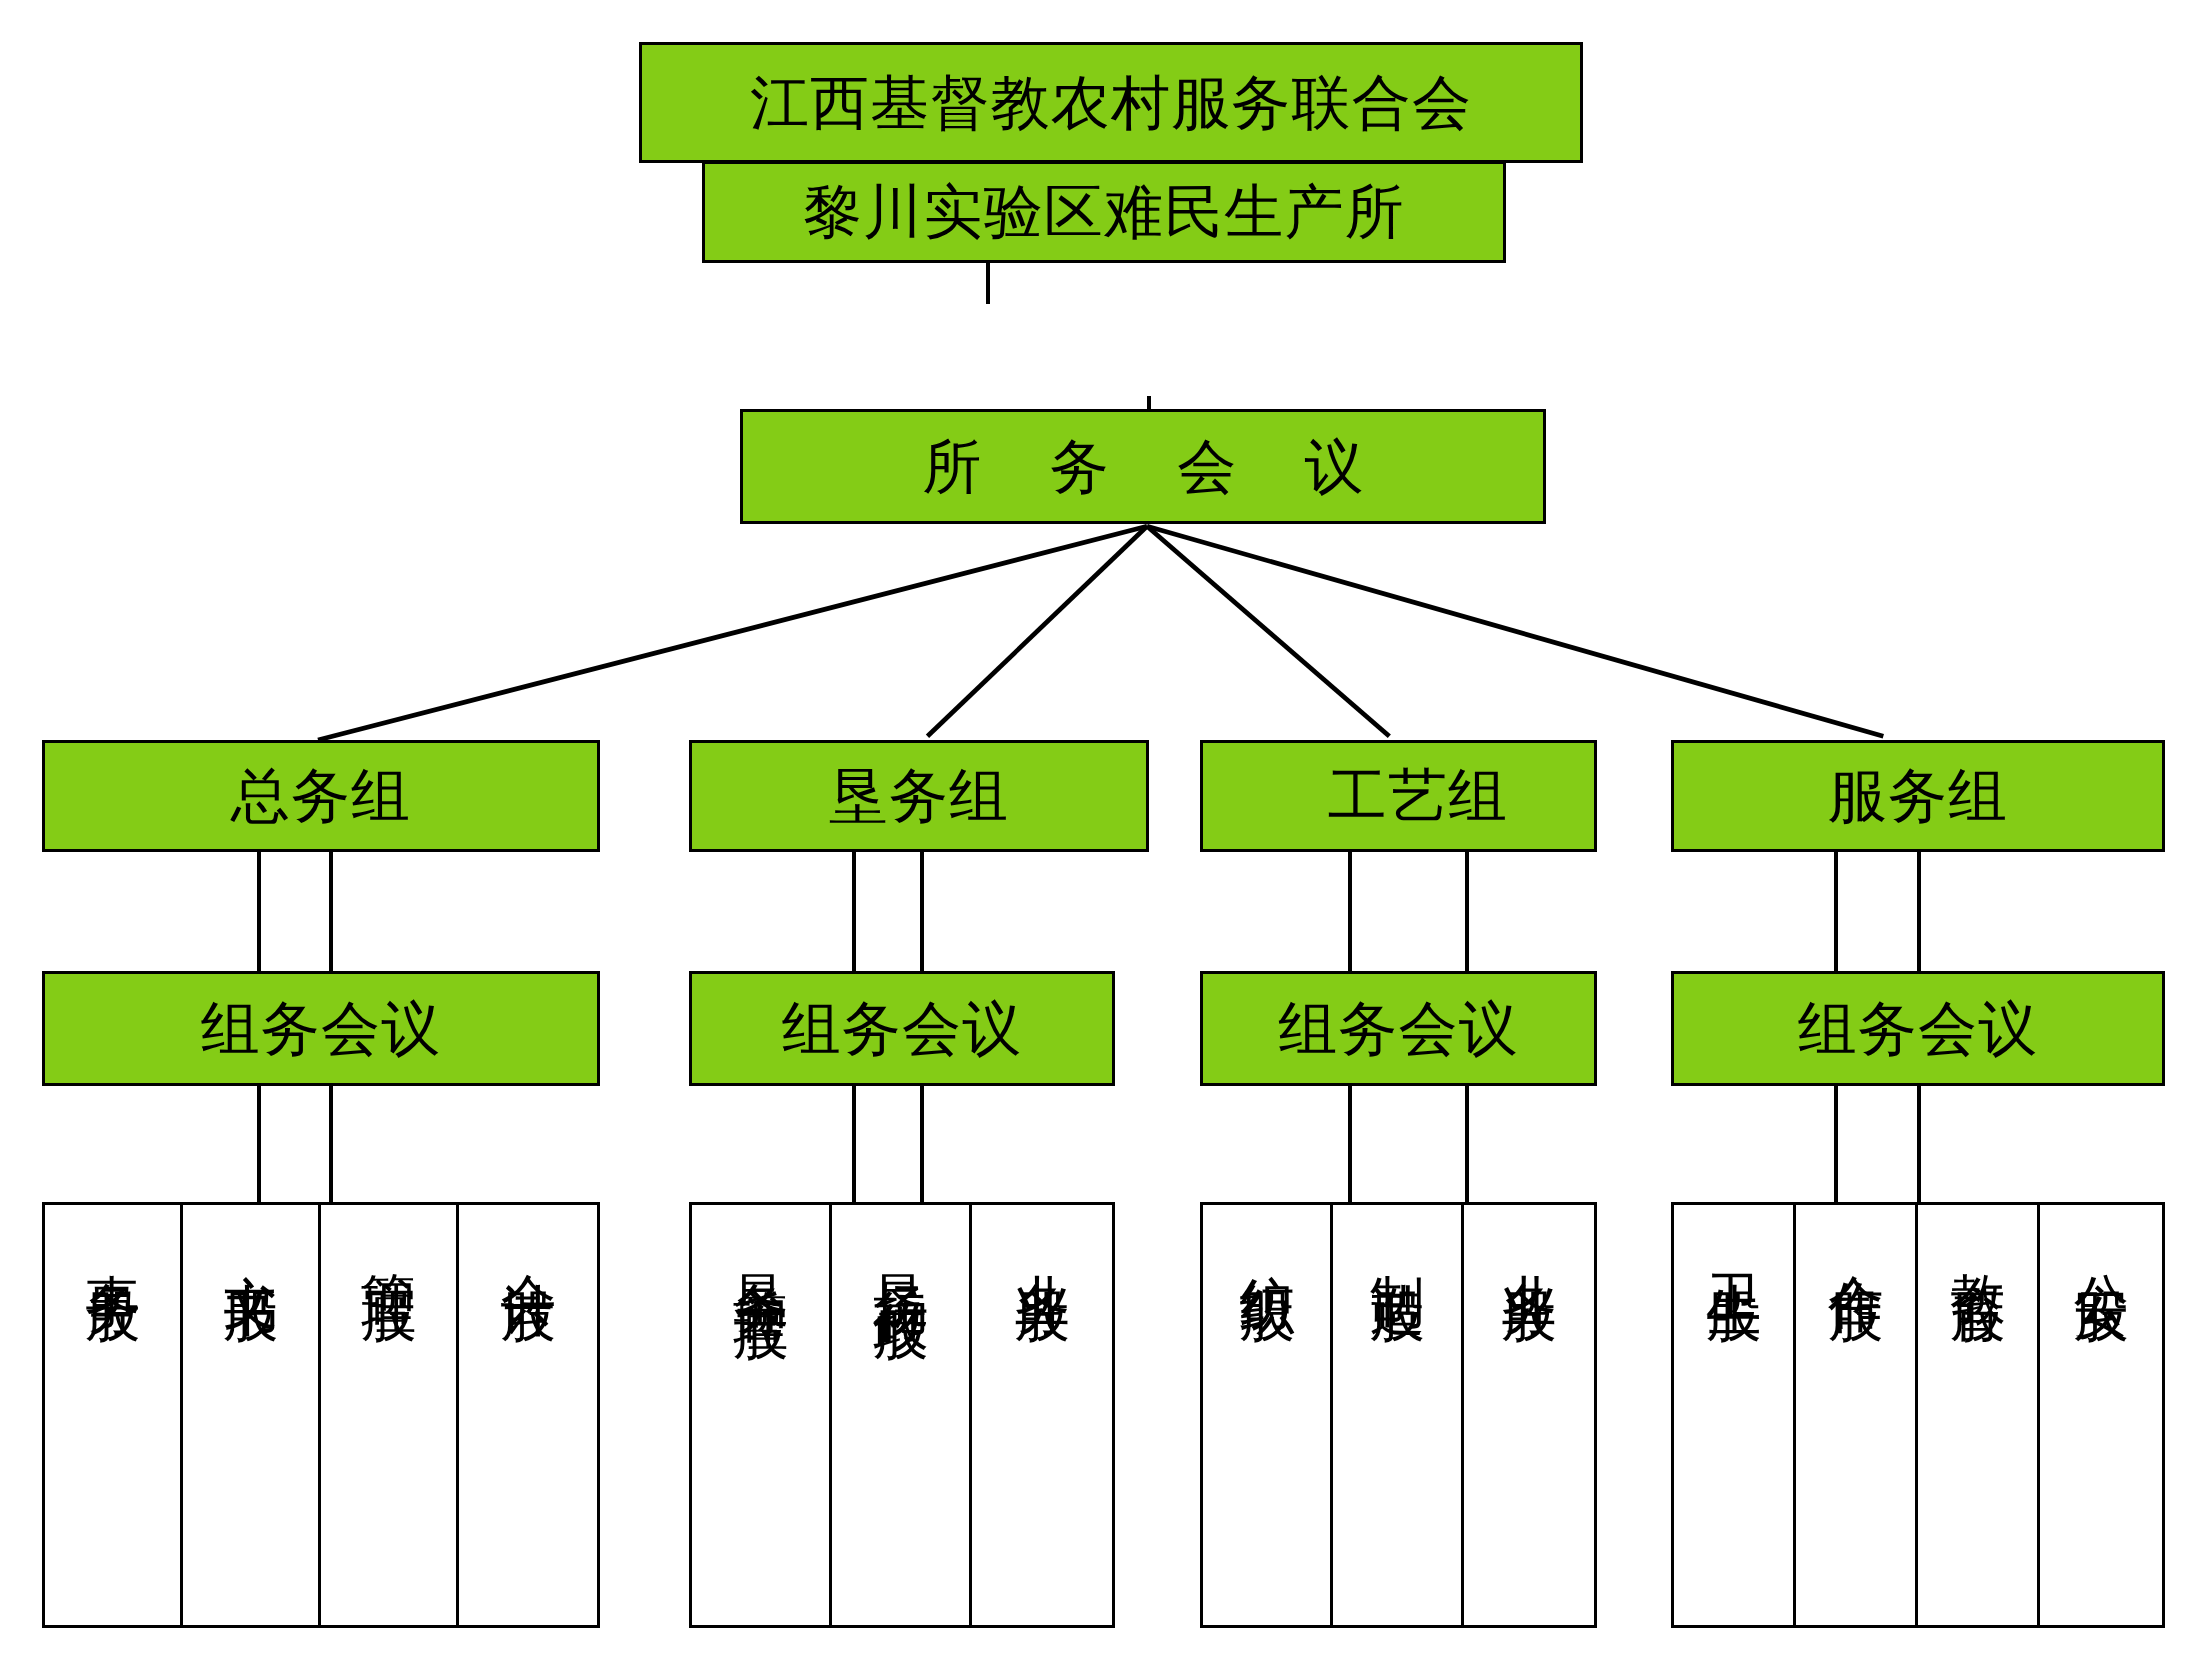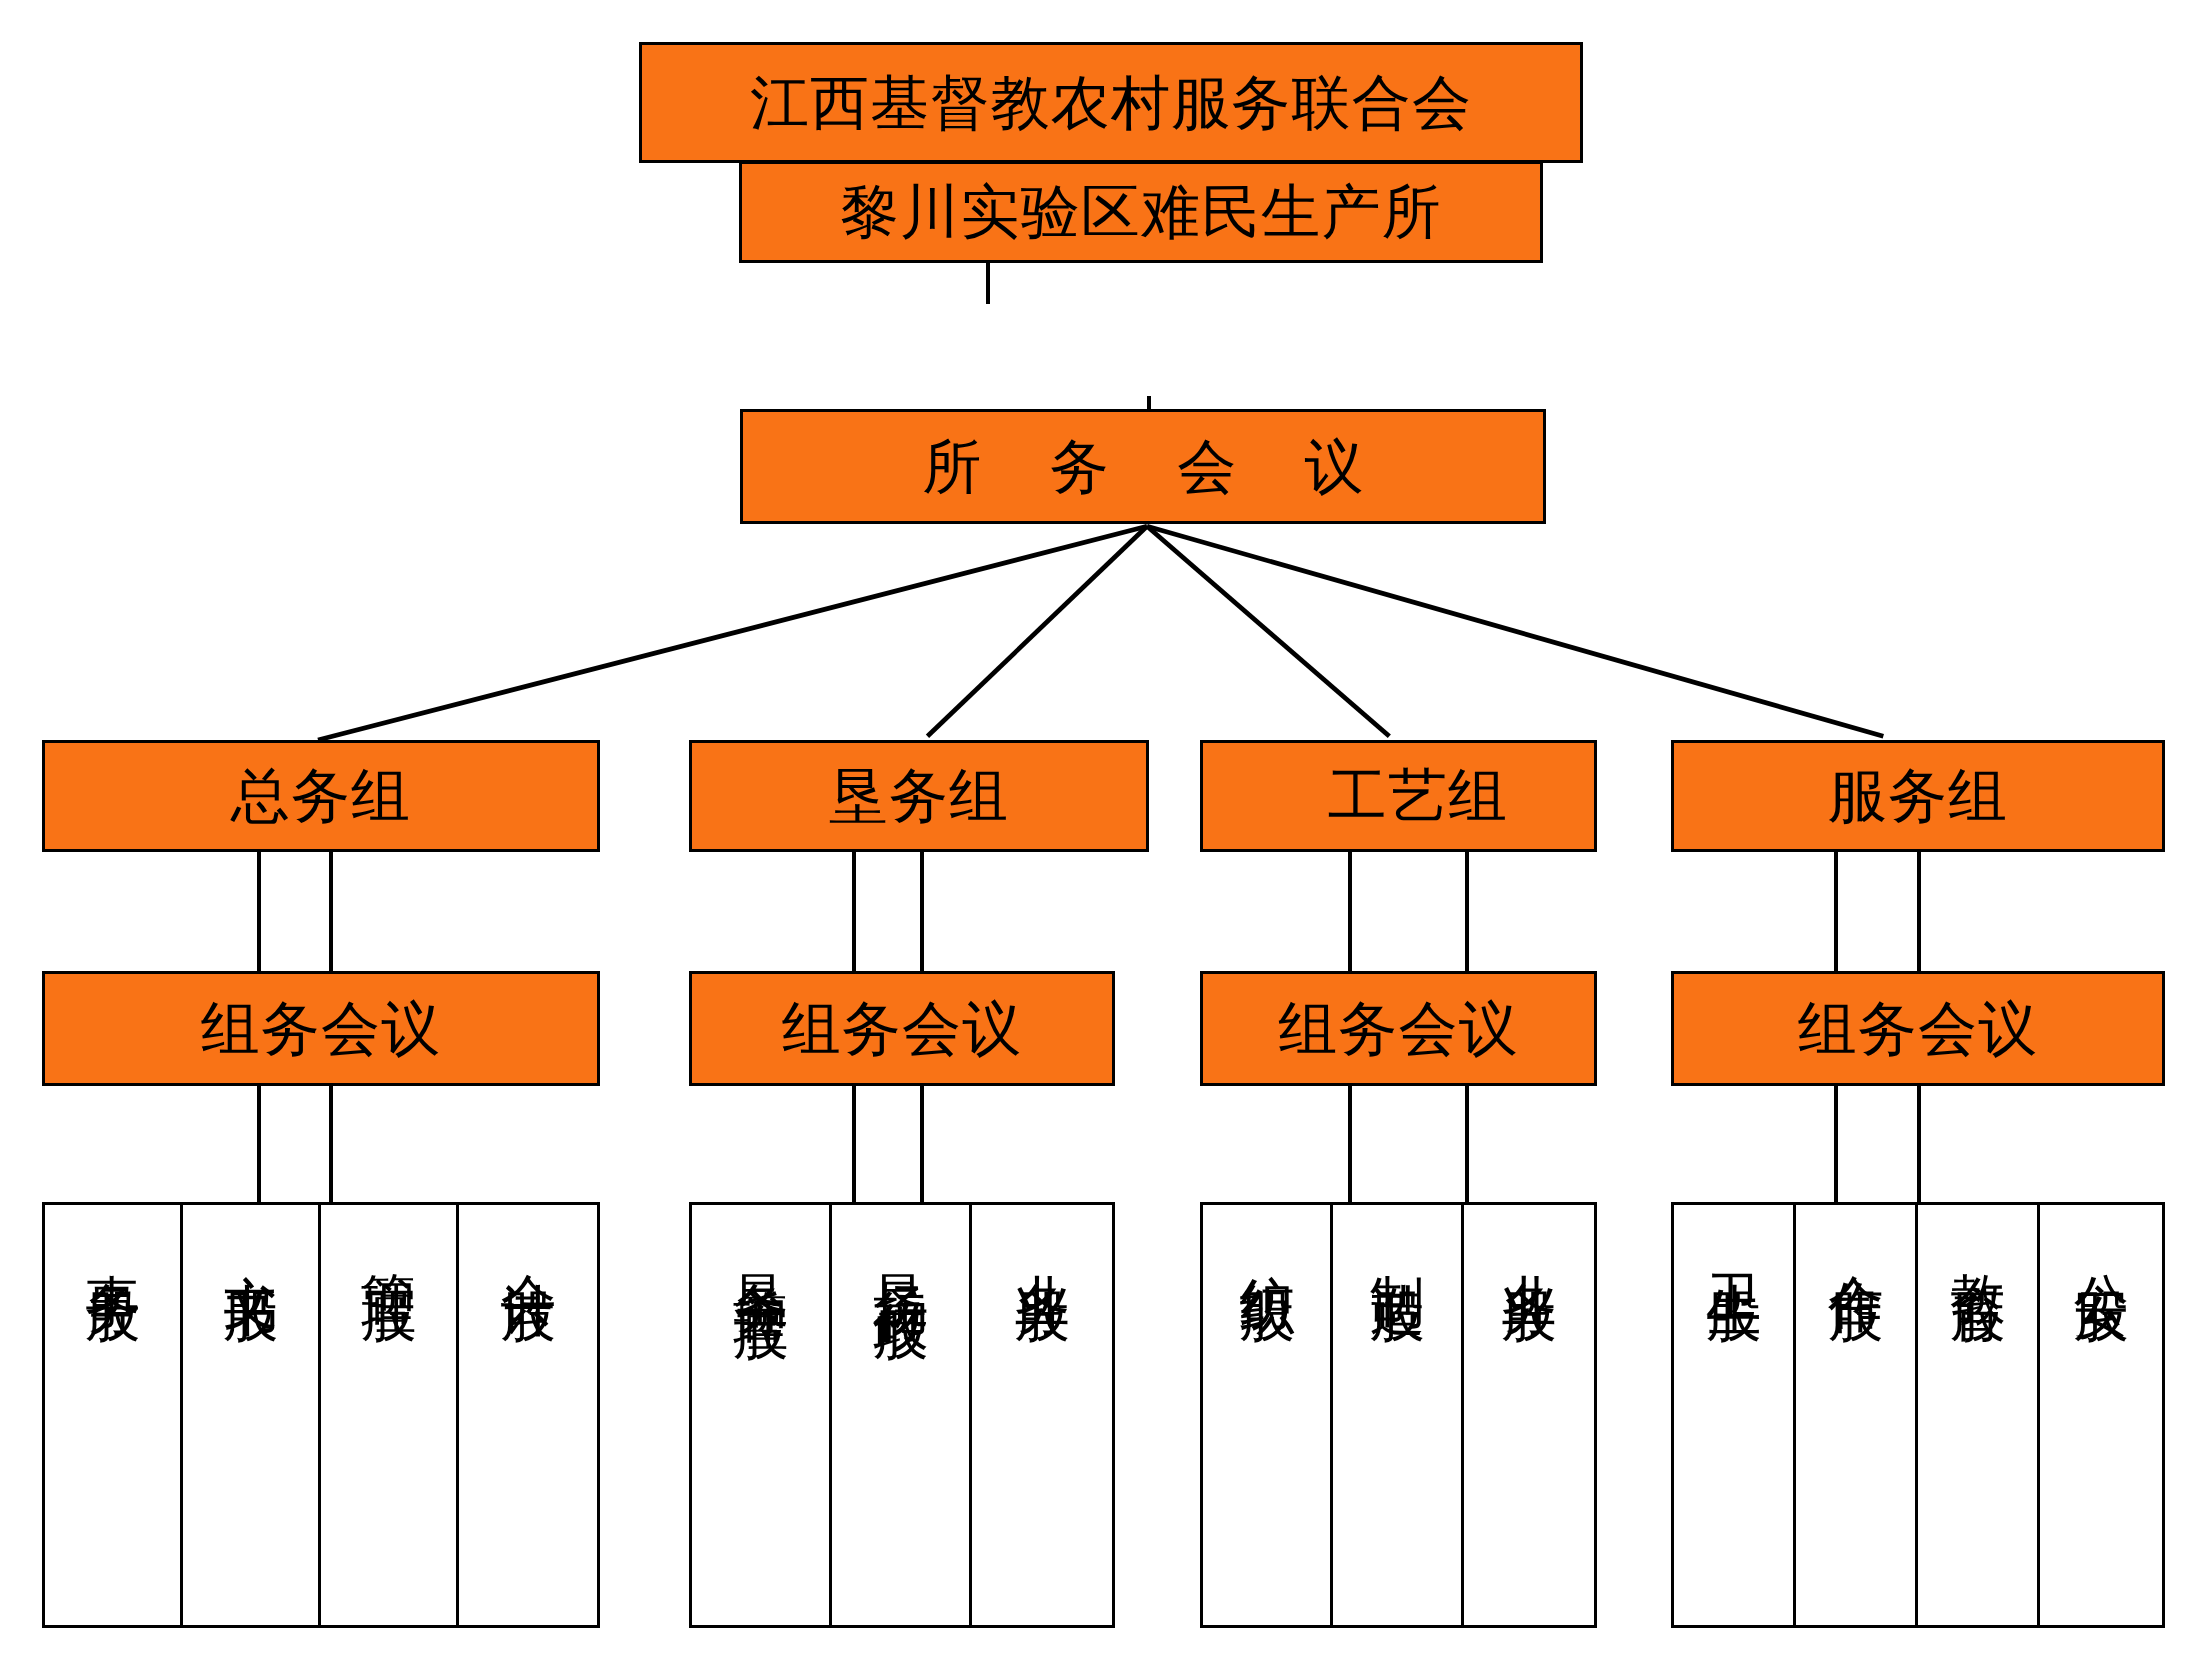"江西基督教农村服务联合会" .box { background: #f97316 -> #84cc16 }
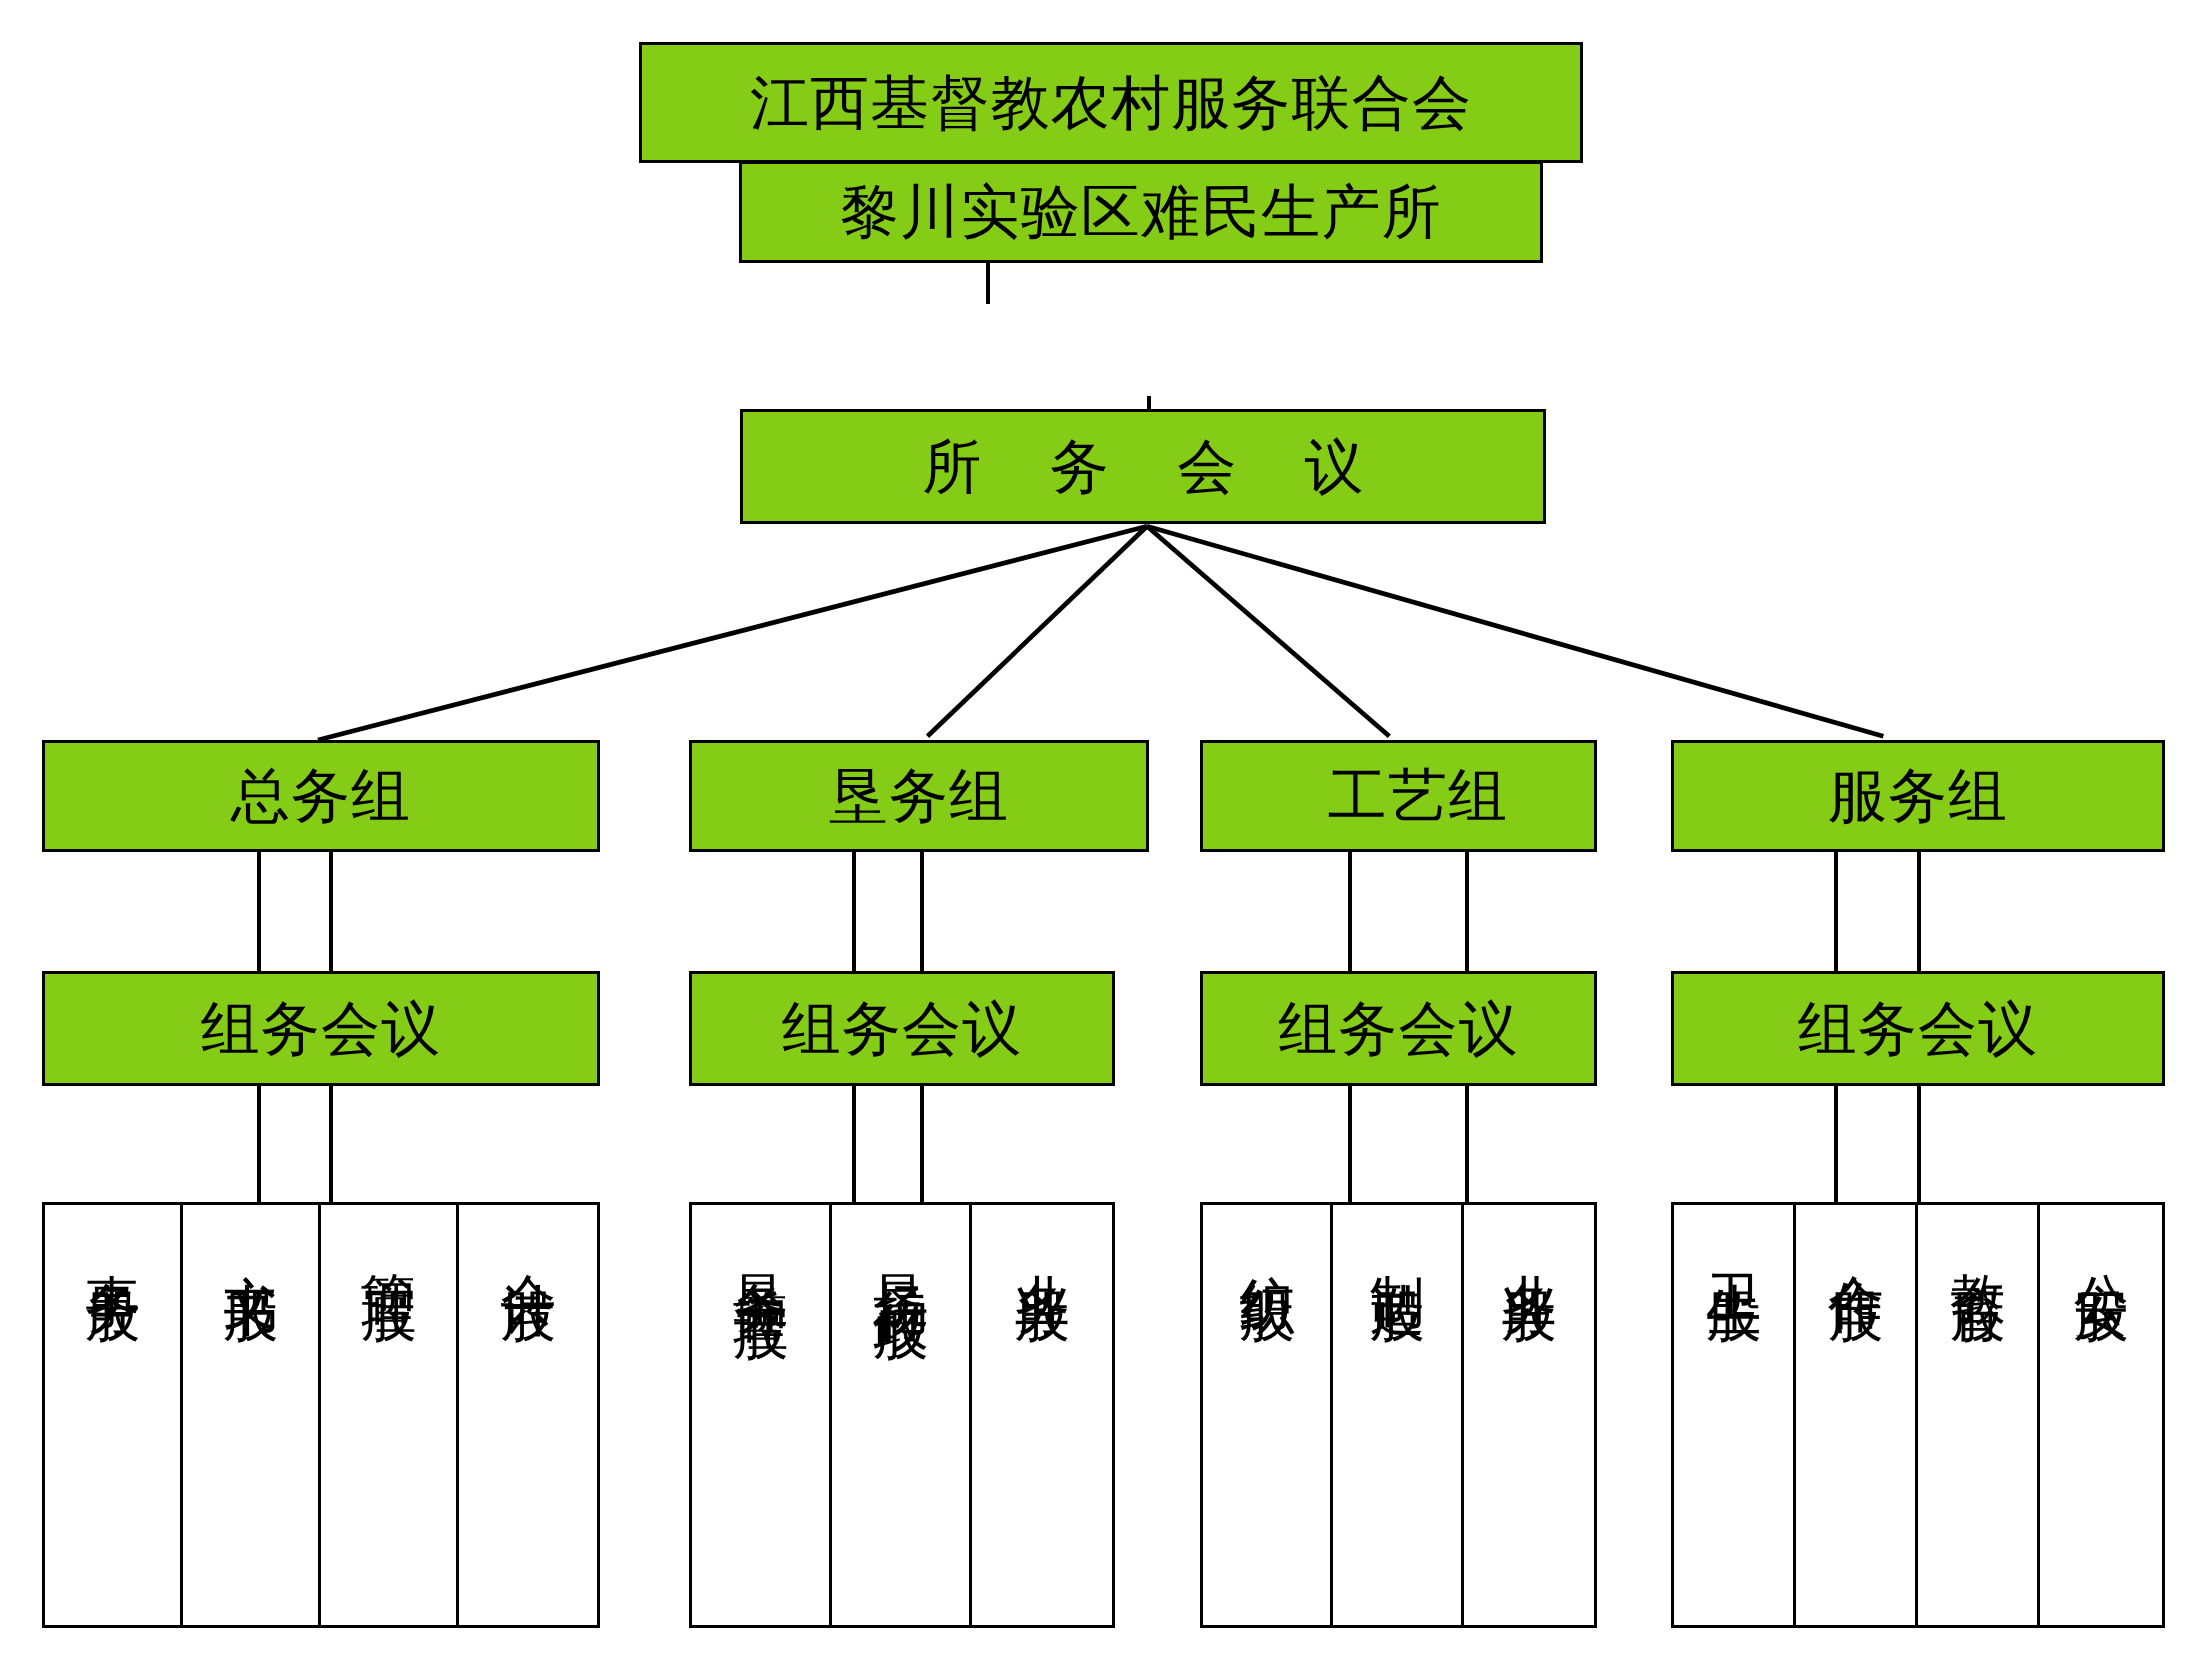"黎川实验区难民生产所" div.box { left: 739px -> 702px }
